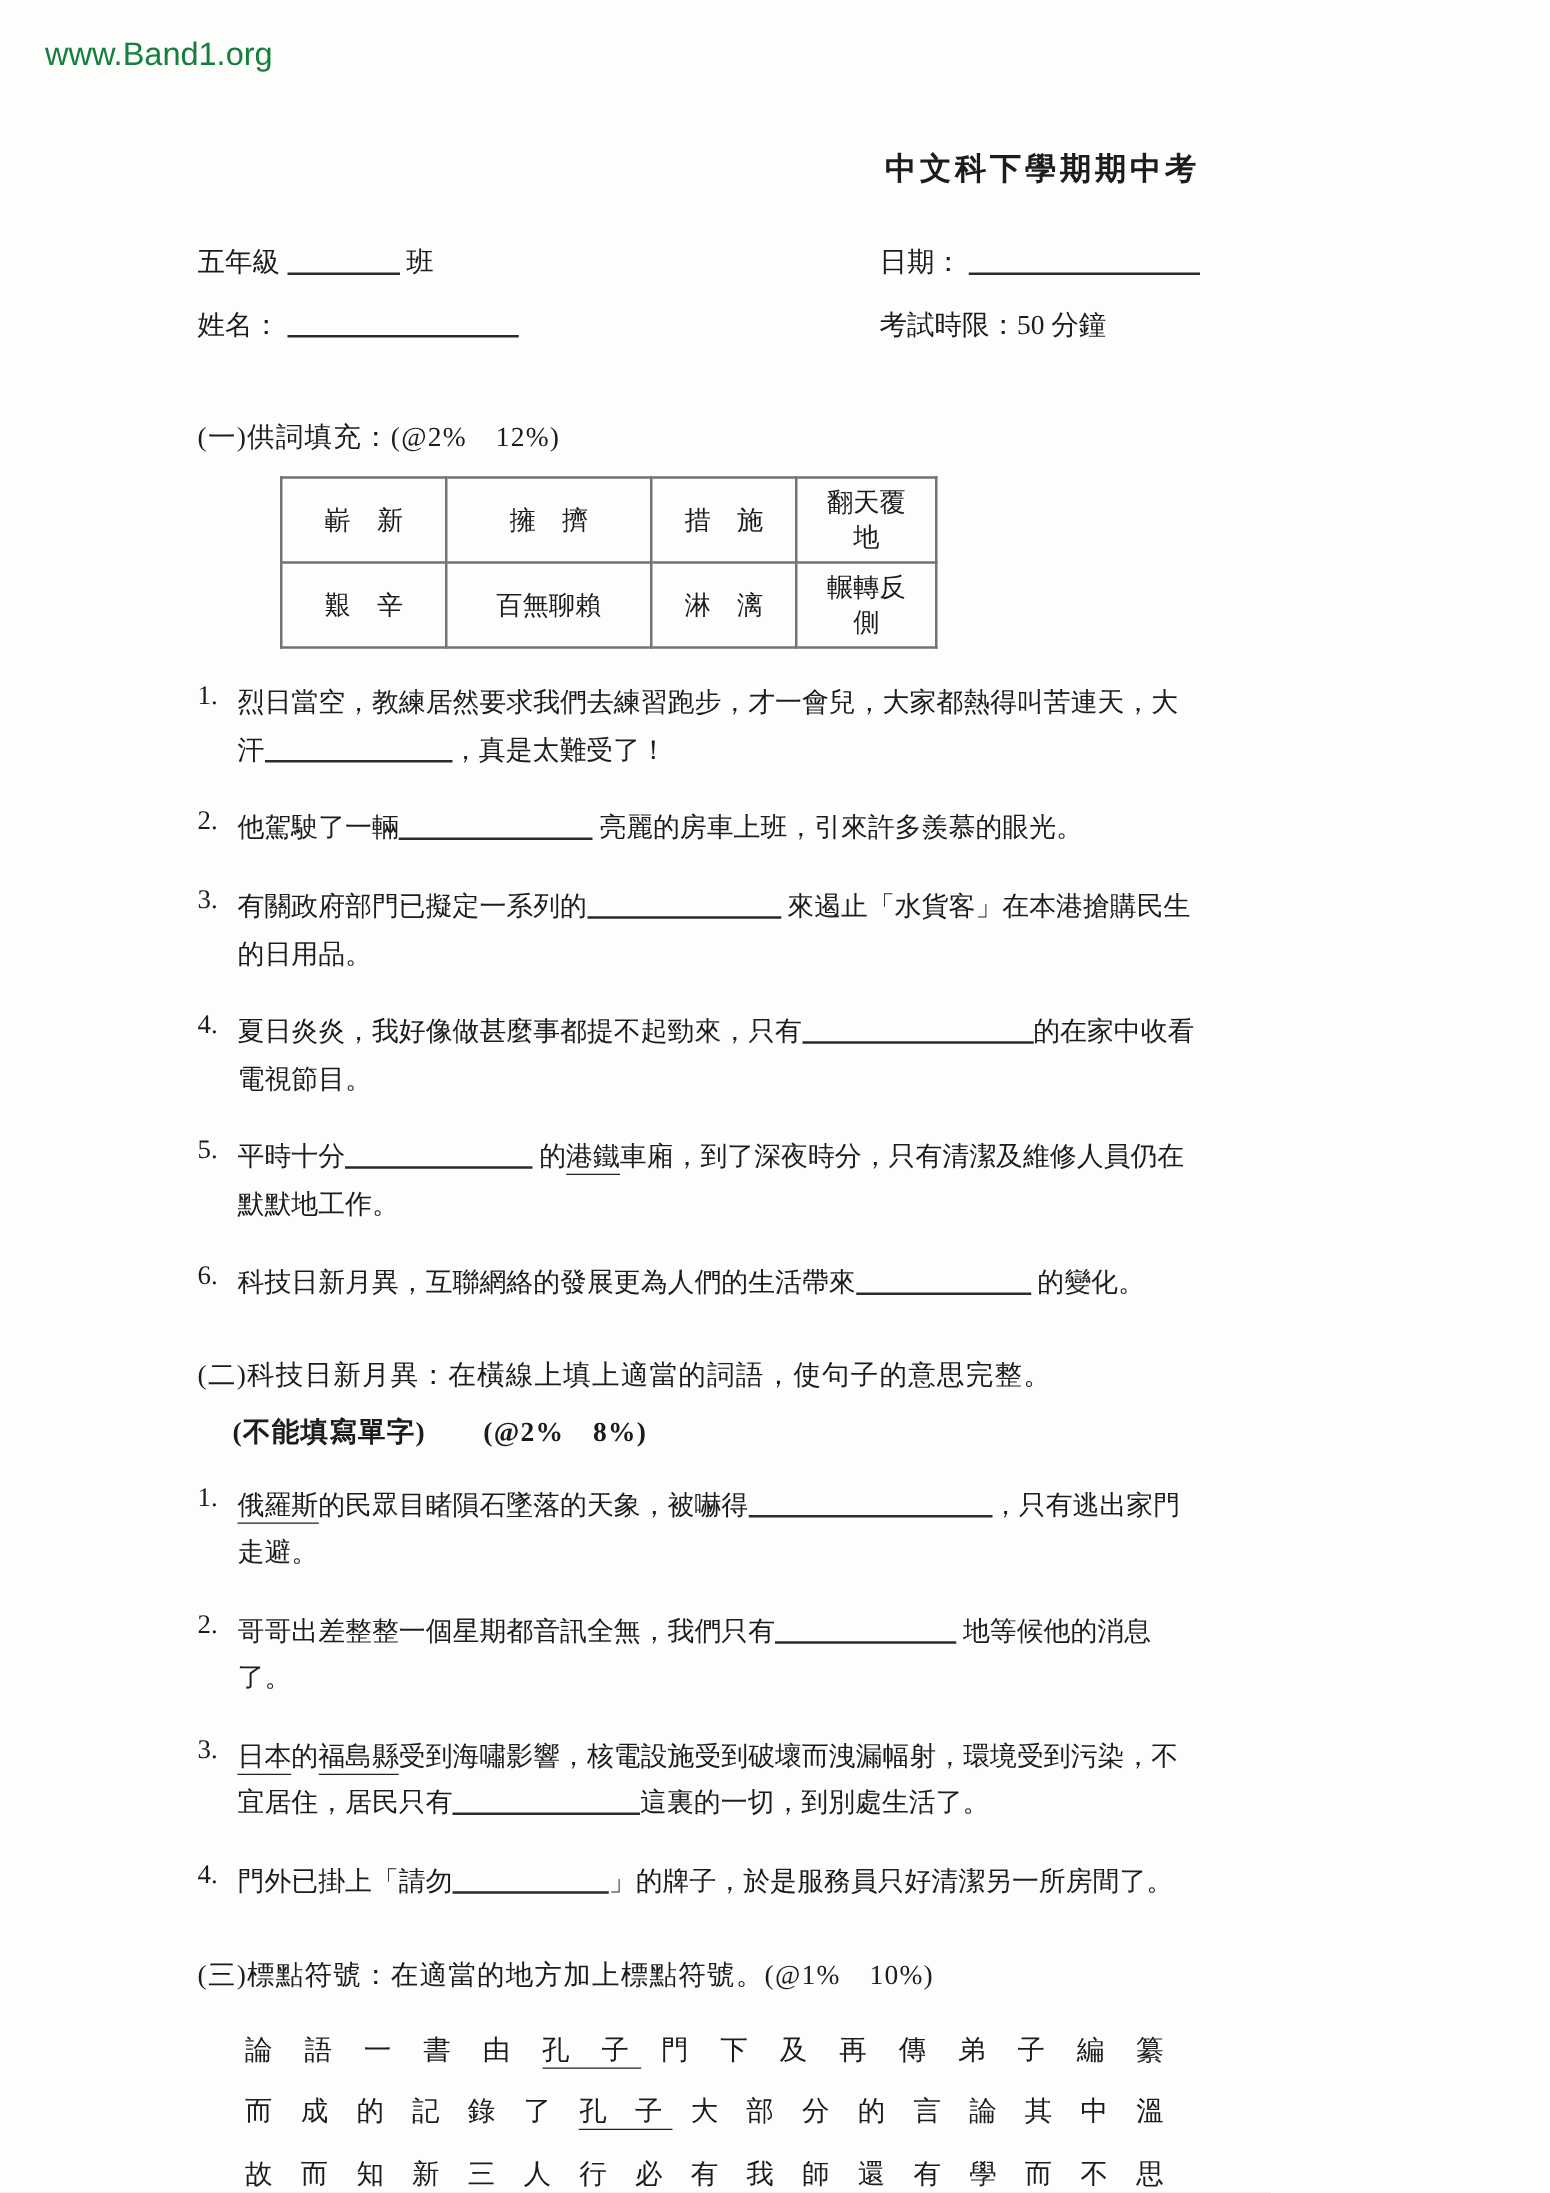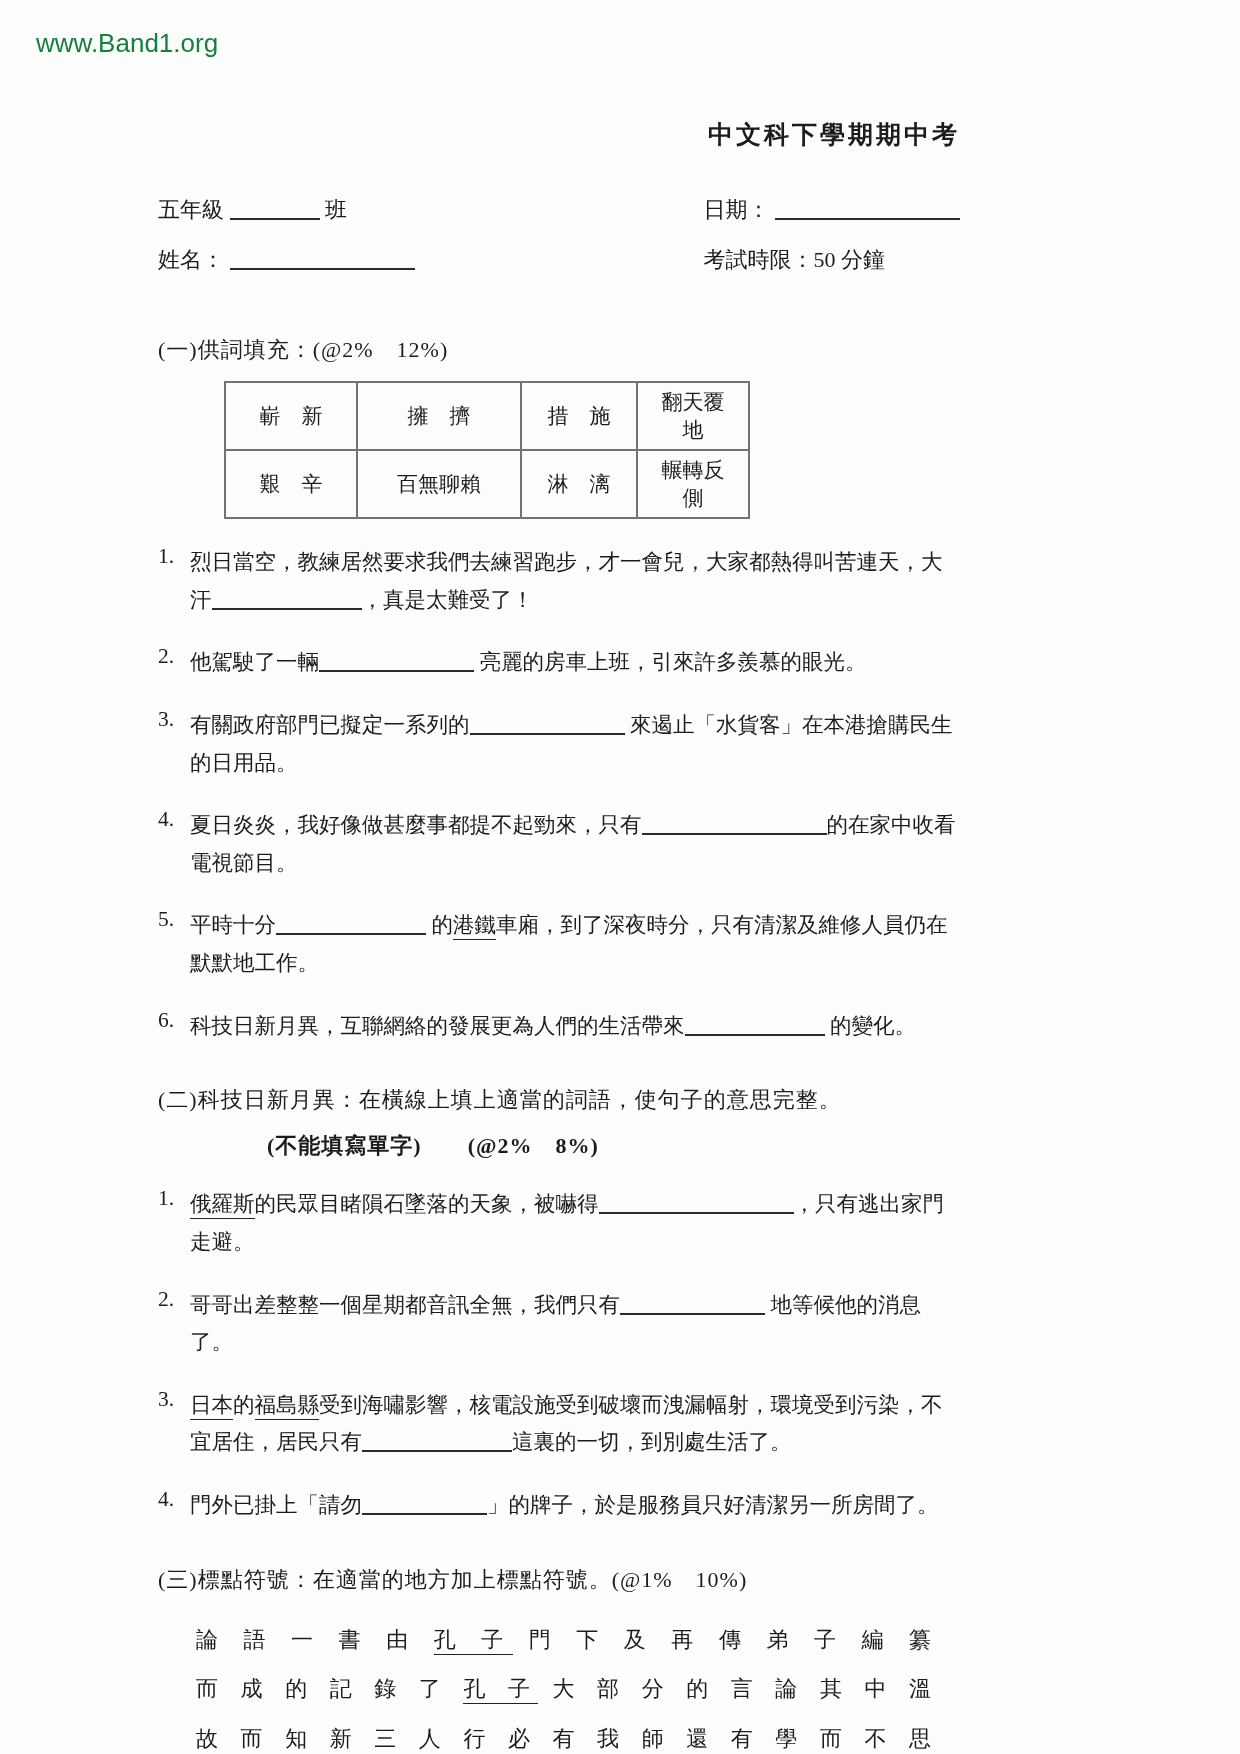"(不能填寫單字) (@2% 8%)" .sec-subheading { margin-left: 109px -> 28px }
